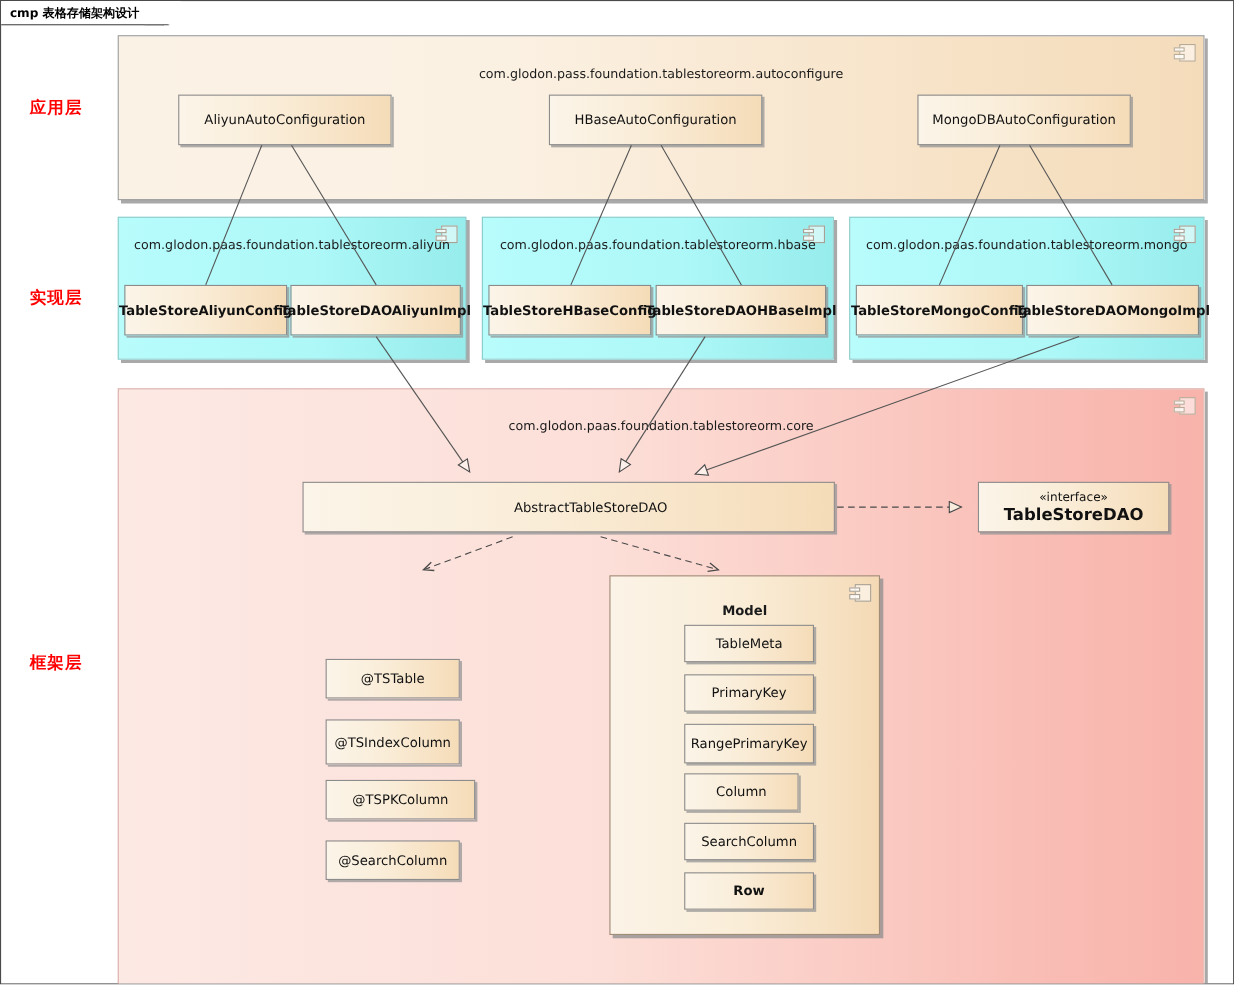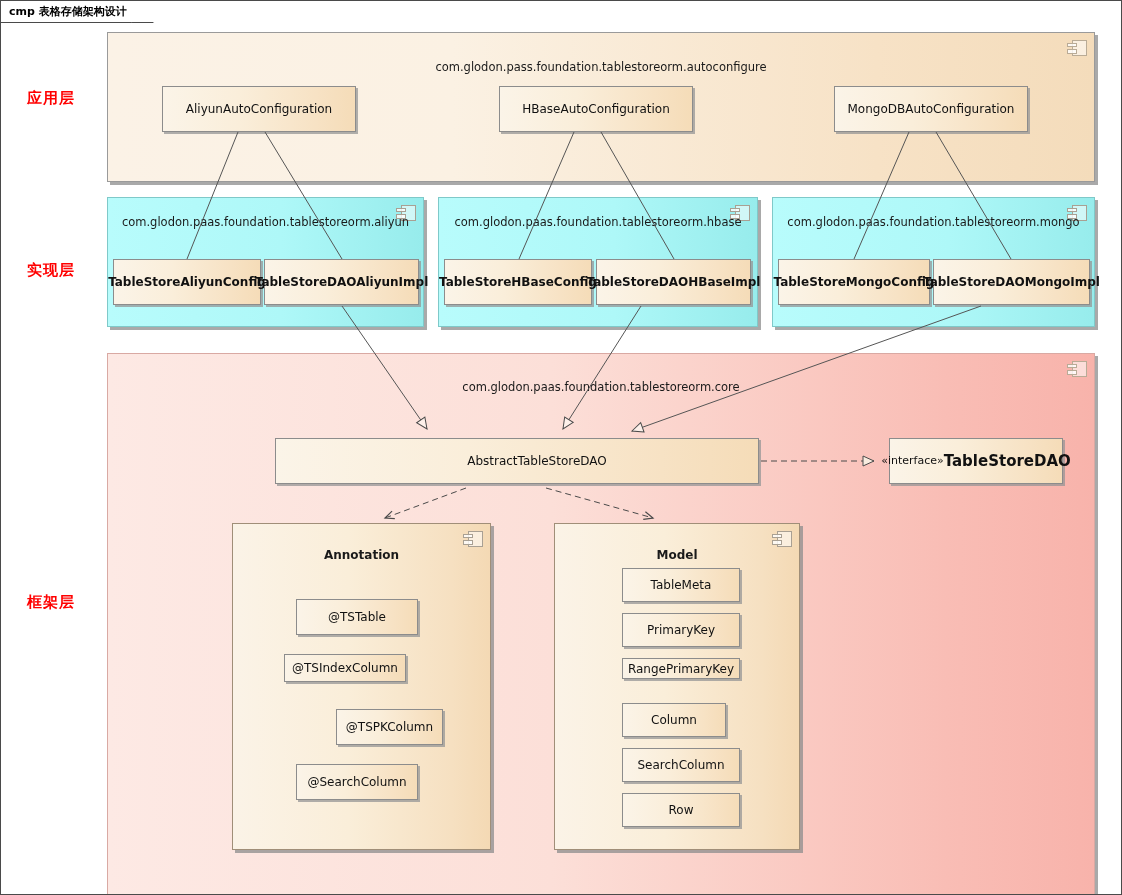"«interface»" .cls.iface { flex-direction: row -> column }
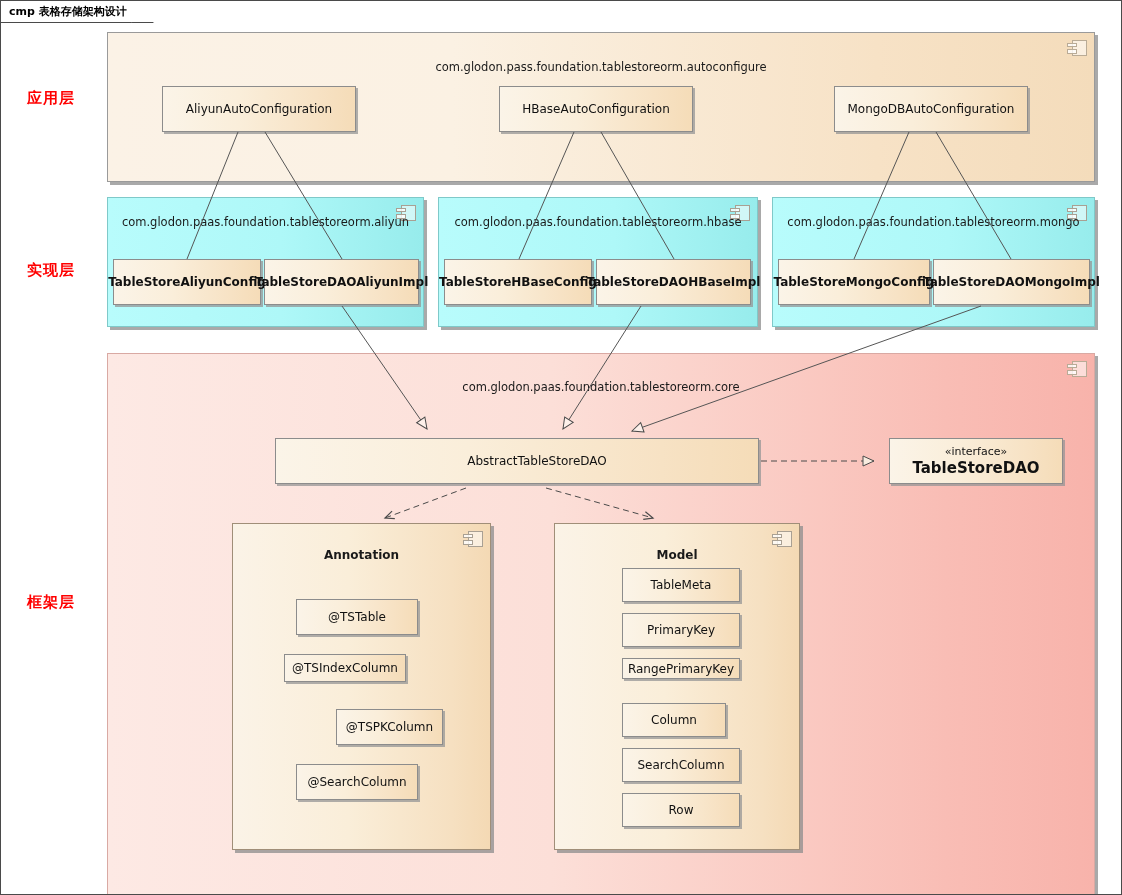"Annotation" div.pkg { html: <div> <div> <div></div> <div></div> <div></div> </div> <div>Annotation</div> </div> -> none }
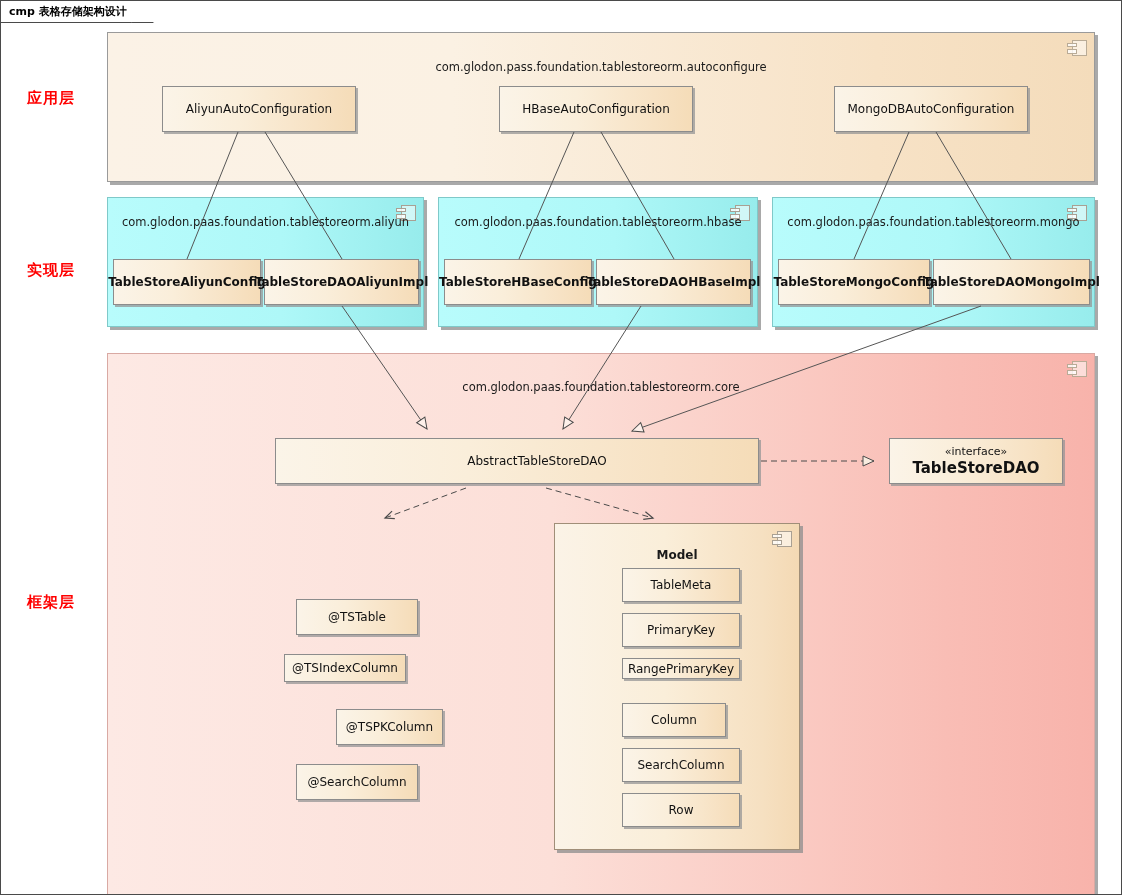"@TSIndexColumn" div.cls { height: 28px -> 41px; left: 283px -> 295px }
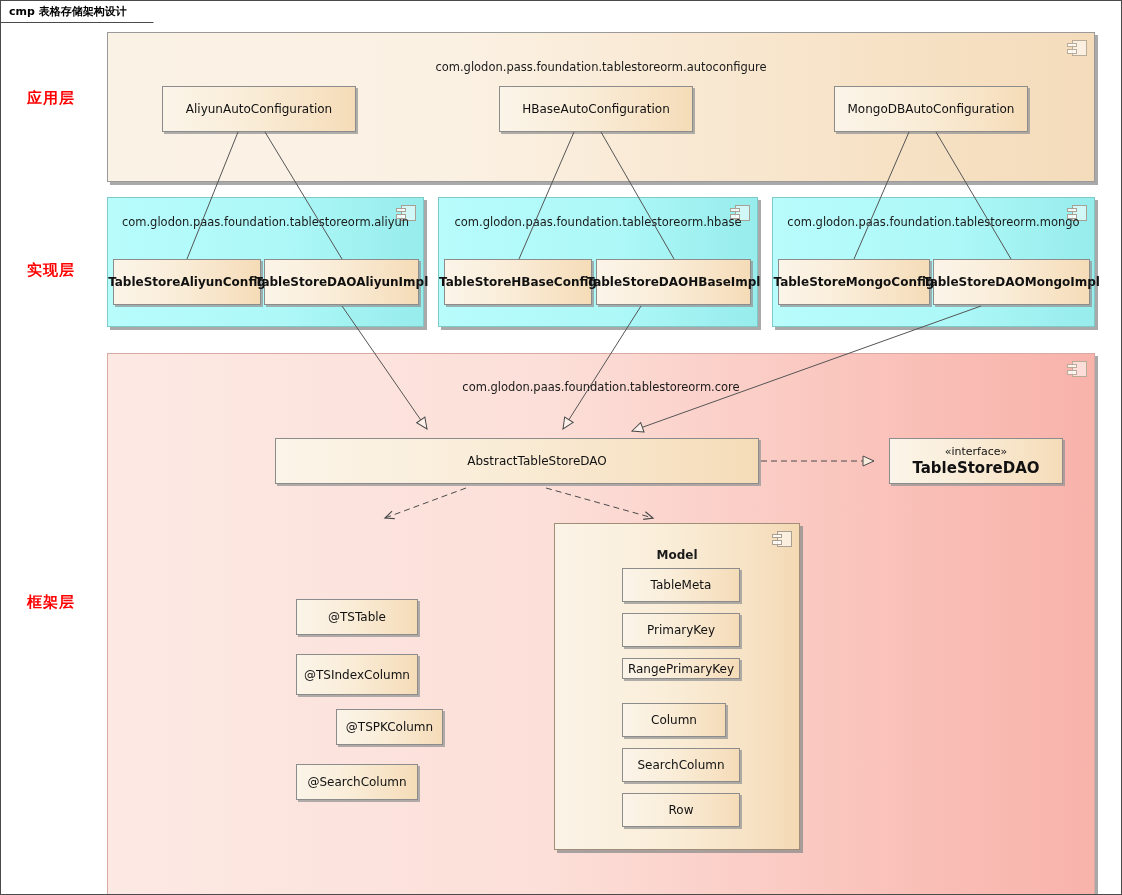"RangePrimaryKey" div.cls { height: 21px -> 36px }
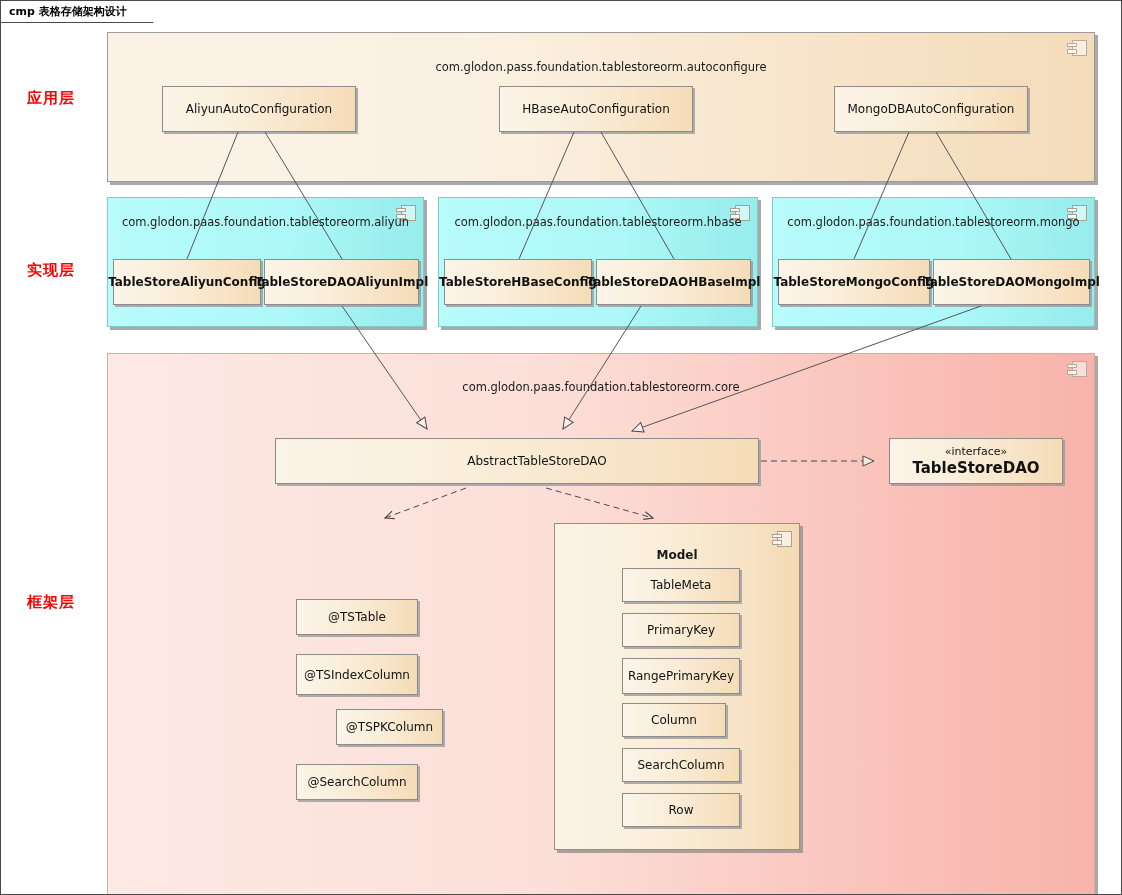"@TSPKColumn" div.cls { margin-left: 40px -> none; width: 107px -> 136px }
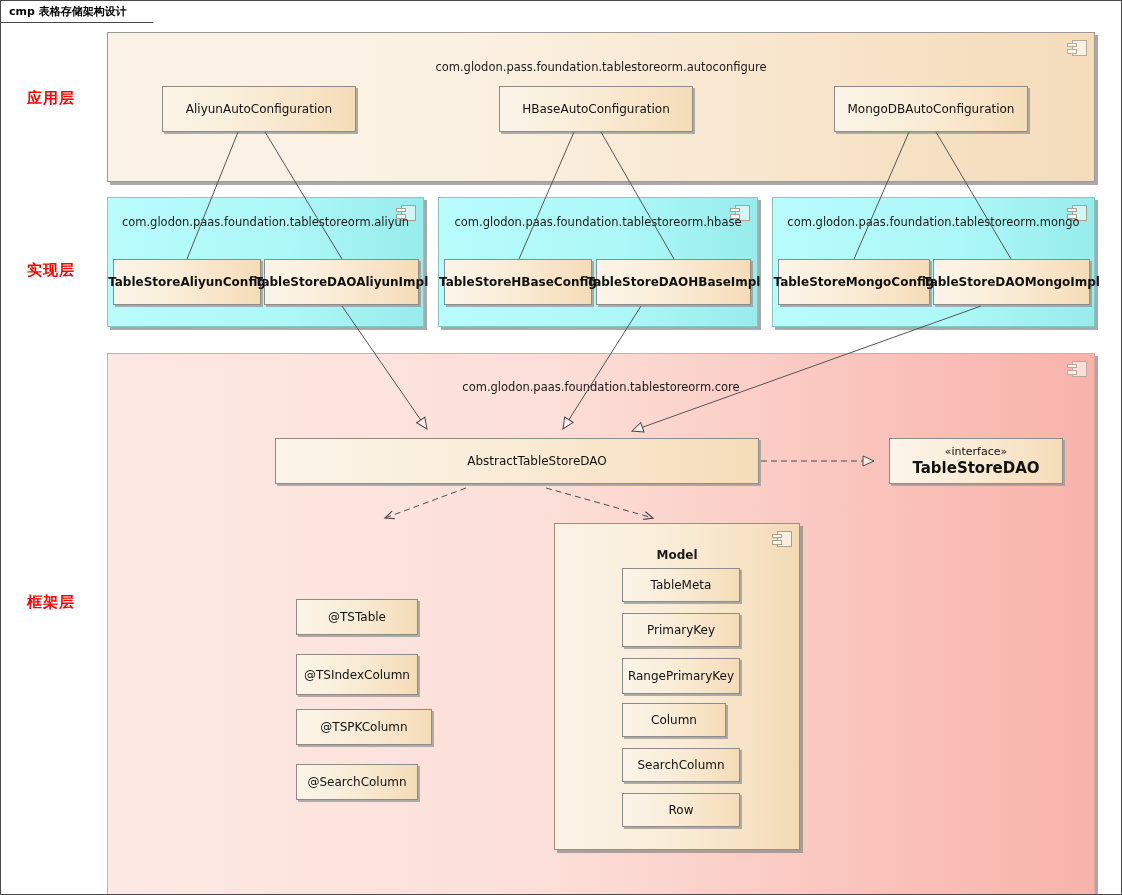"Row" div.cls { font-weight: none -> bold }
